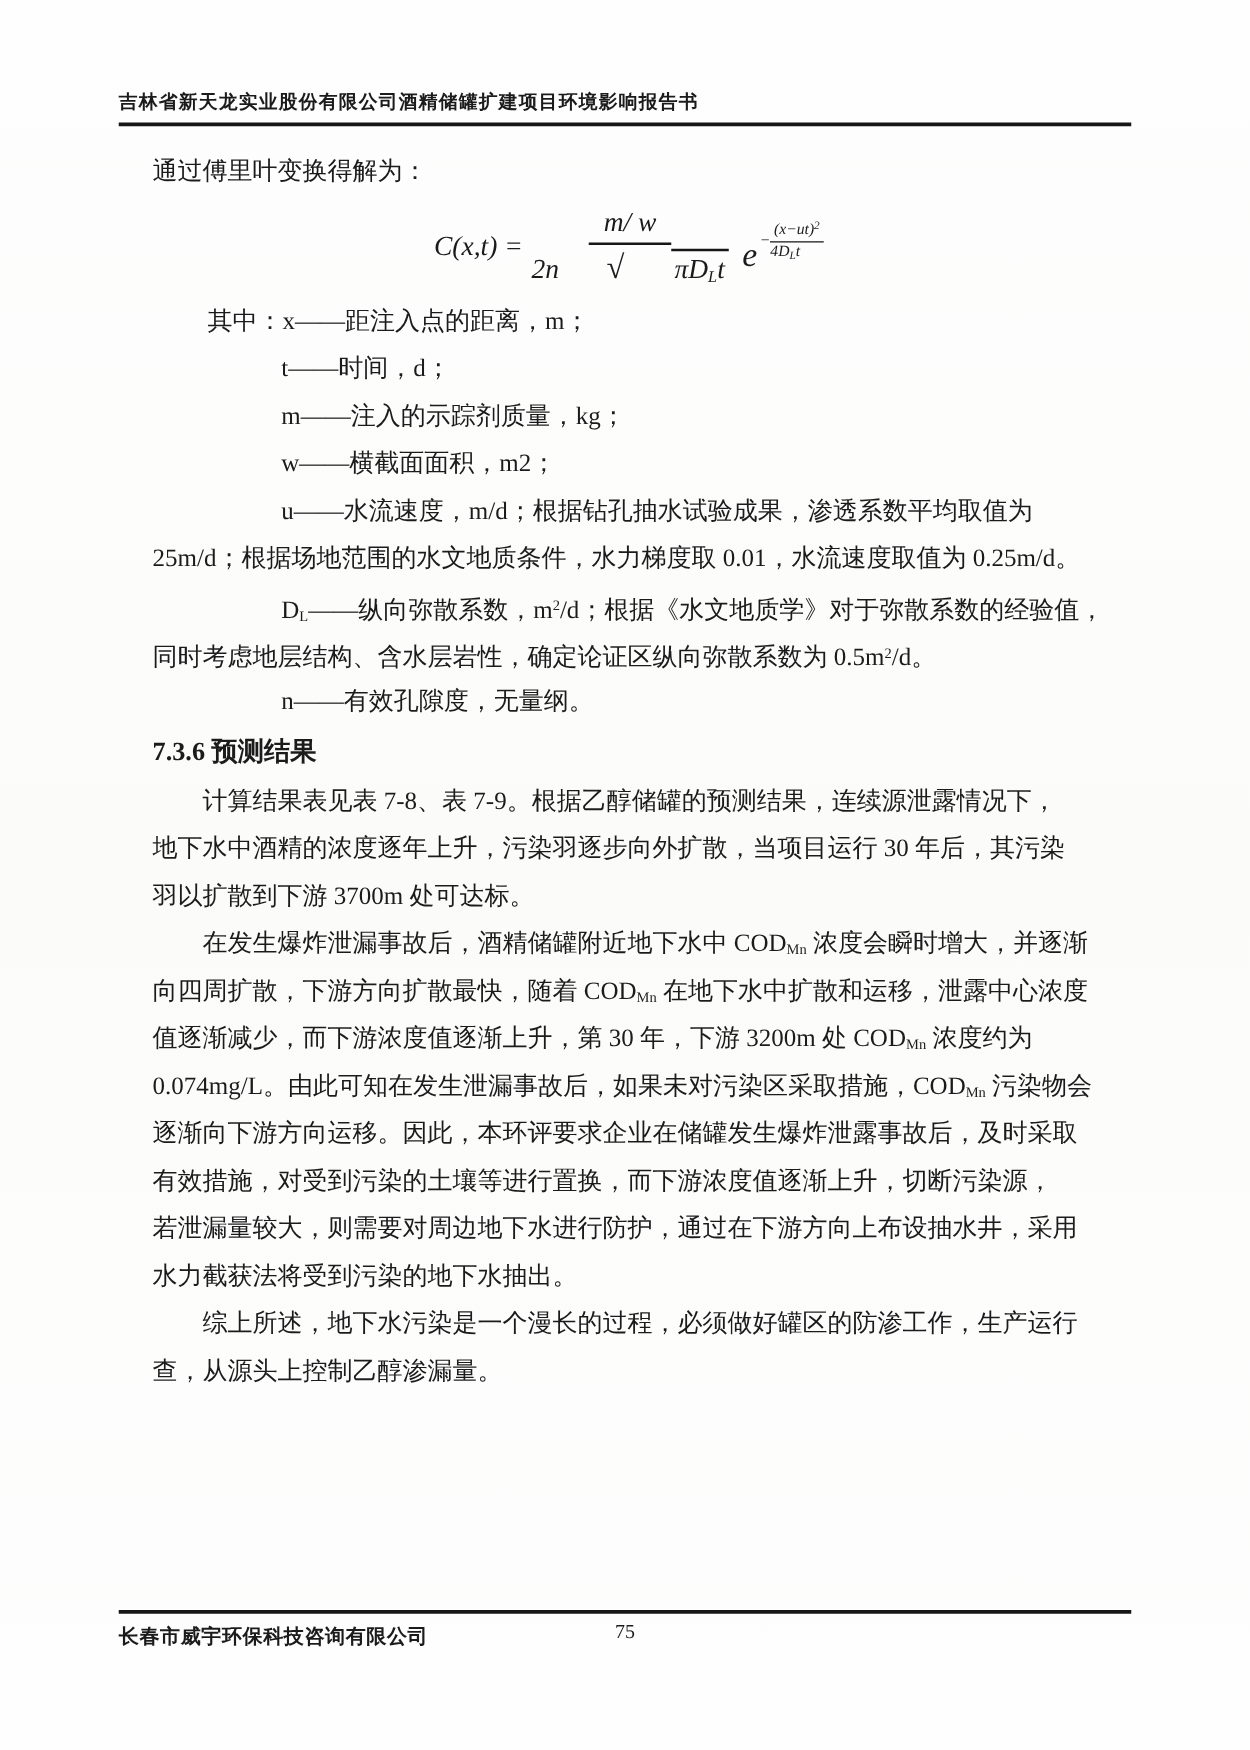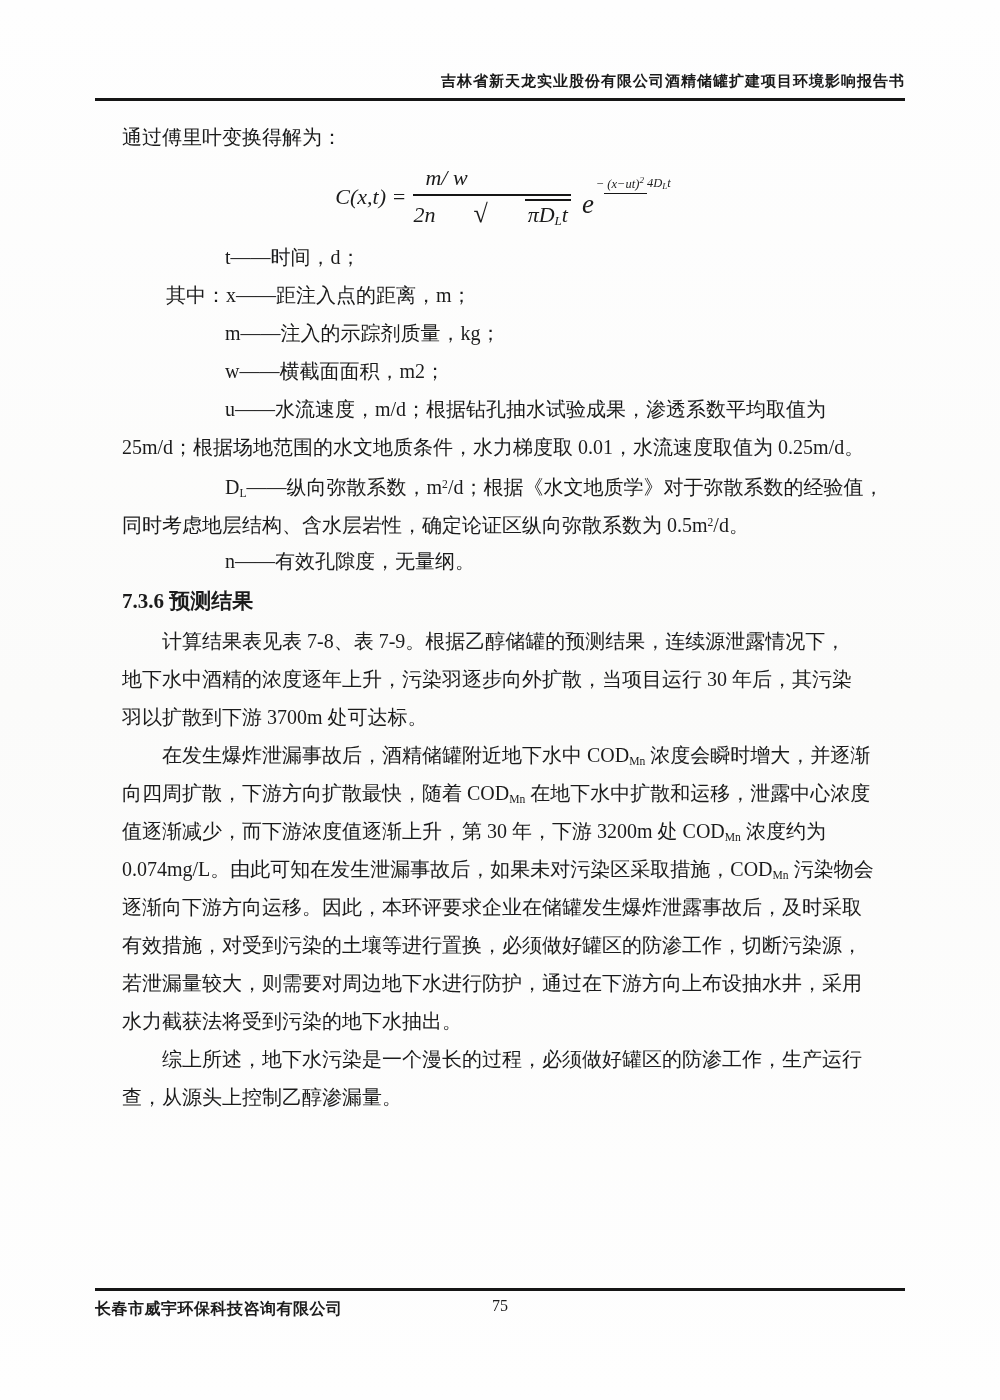"吉林省新天龙实业股份有限公司酒精储罐扩建项目环境影响报告书" .page-header { text-align: right -> left }
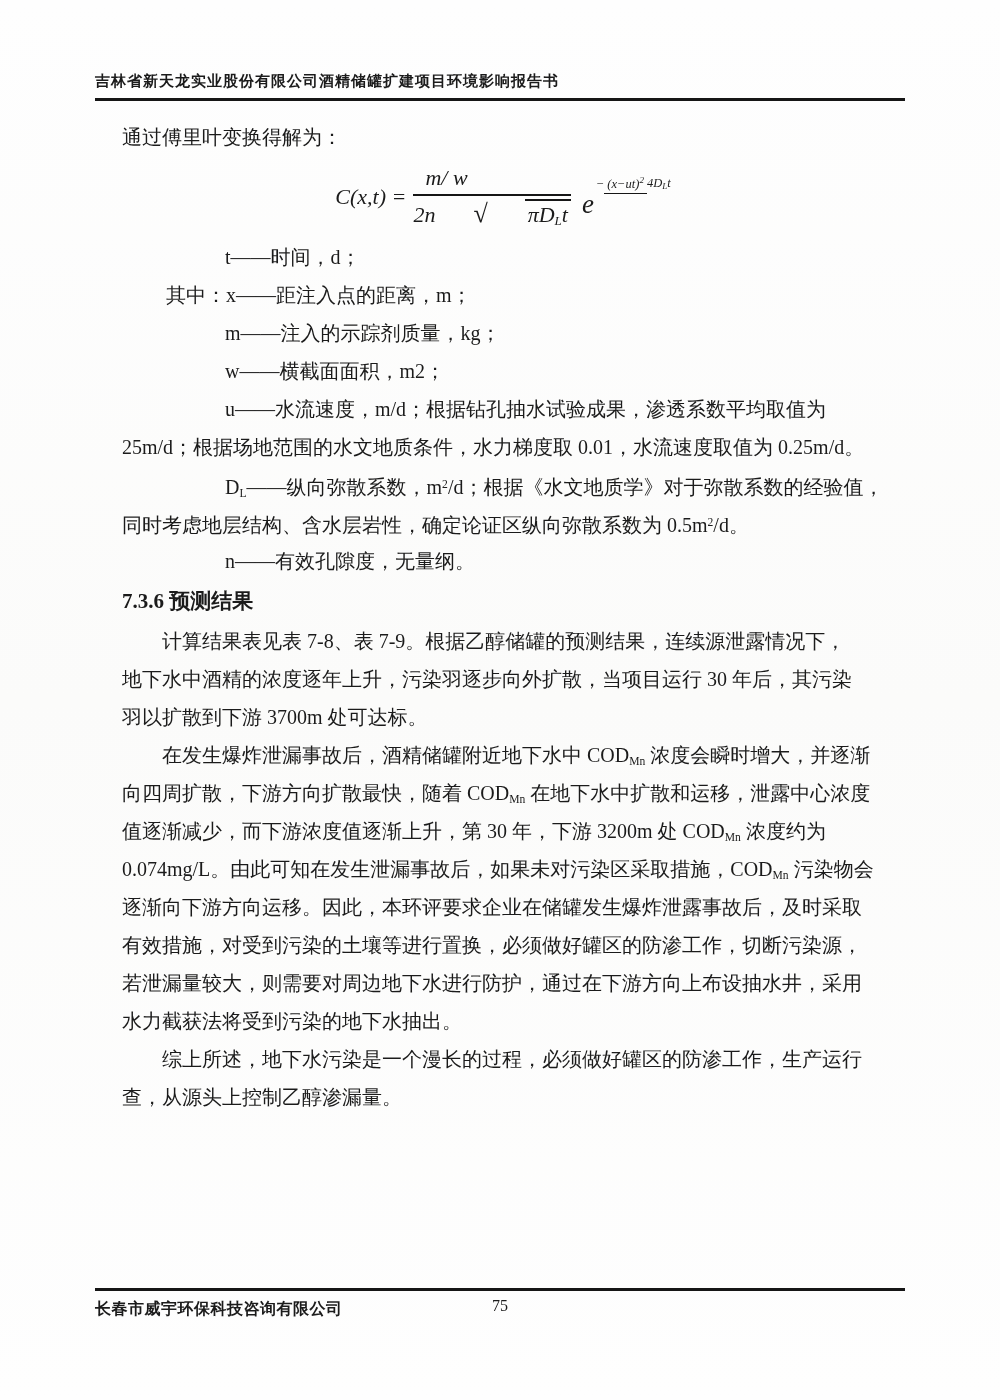"m/ w" .frac { align-items: none -> center }
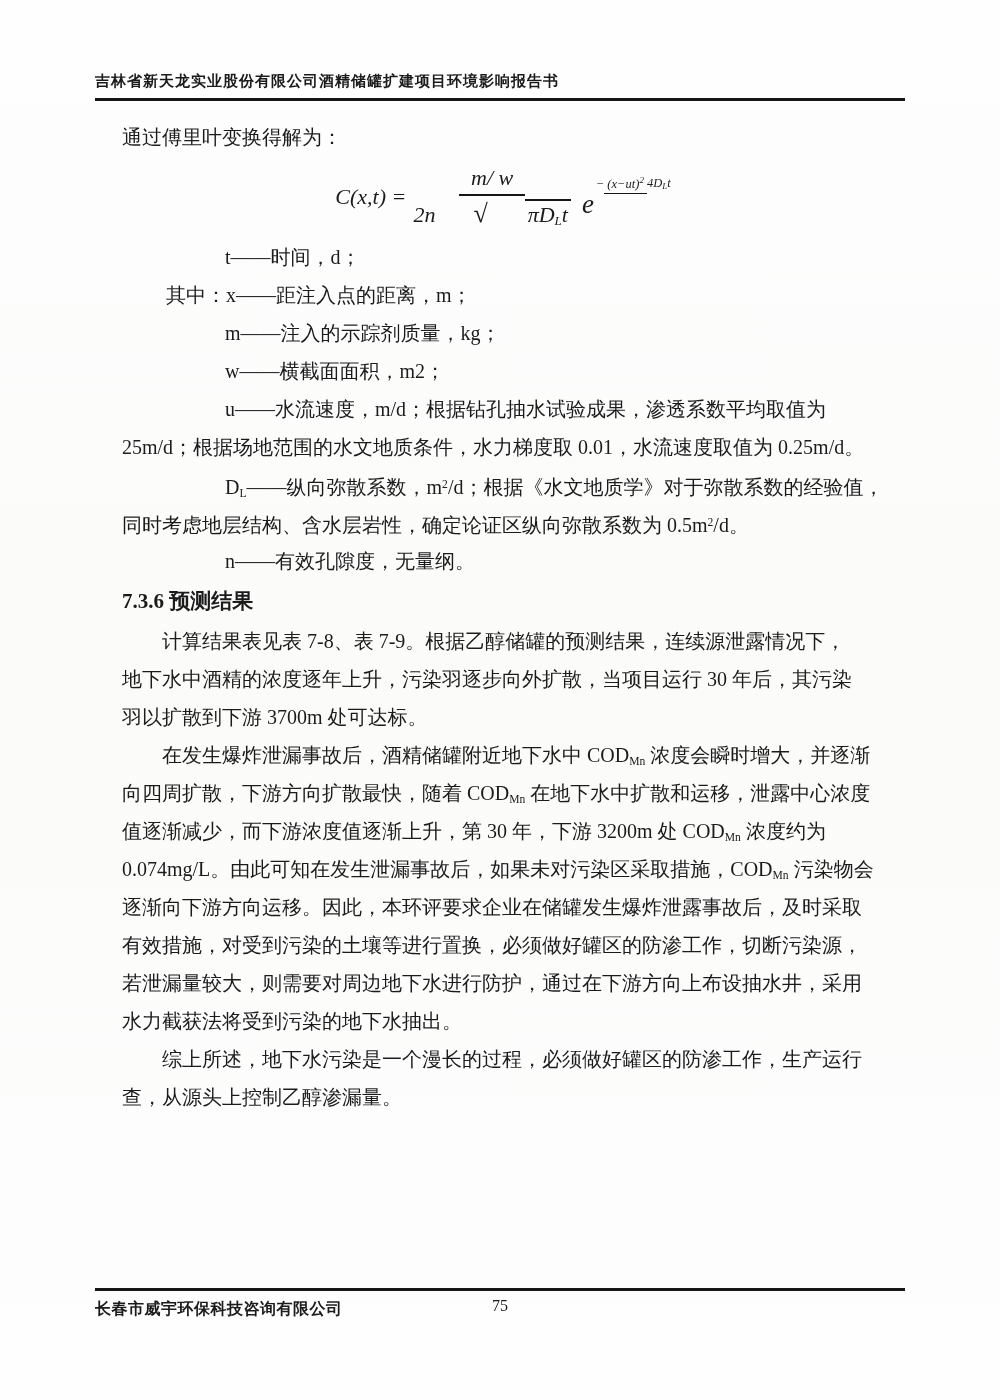"(x−ut)2" .mini-frac { align-items: center -> flex-start; flex-direction: row -> column }
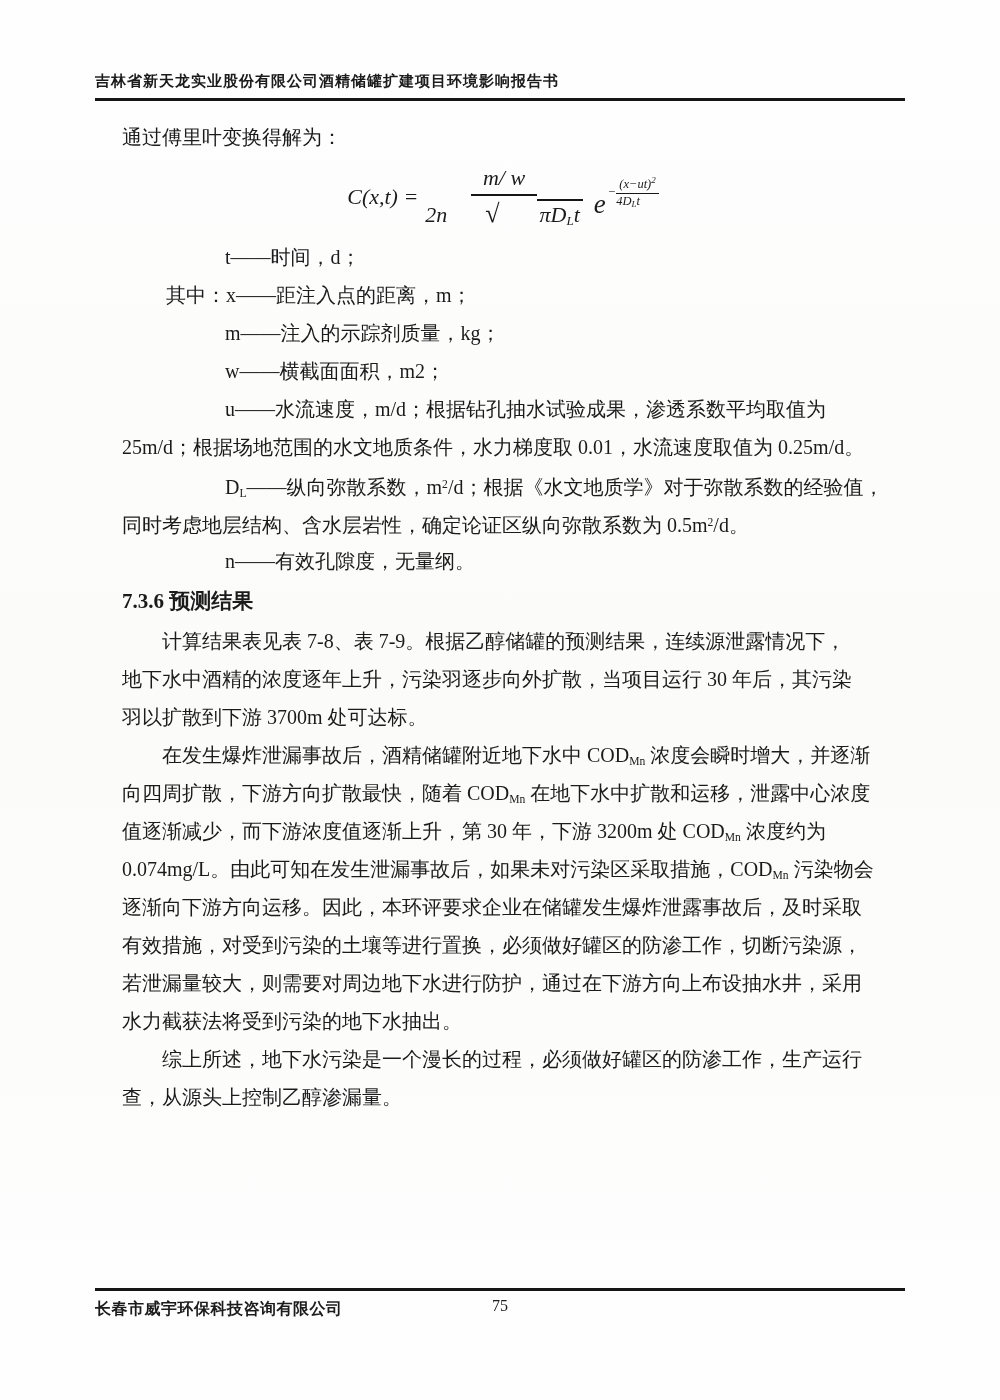"t——时间，d；" div.line { order: before "其中：x——距注入点的距离，m；" -> after "其中：x——距注入点的距离，m；" }
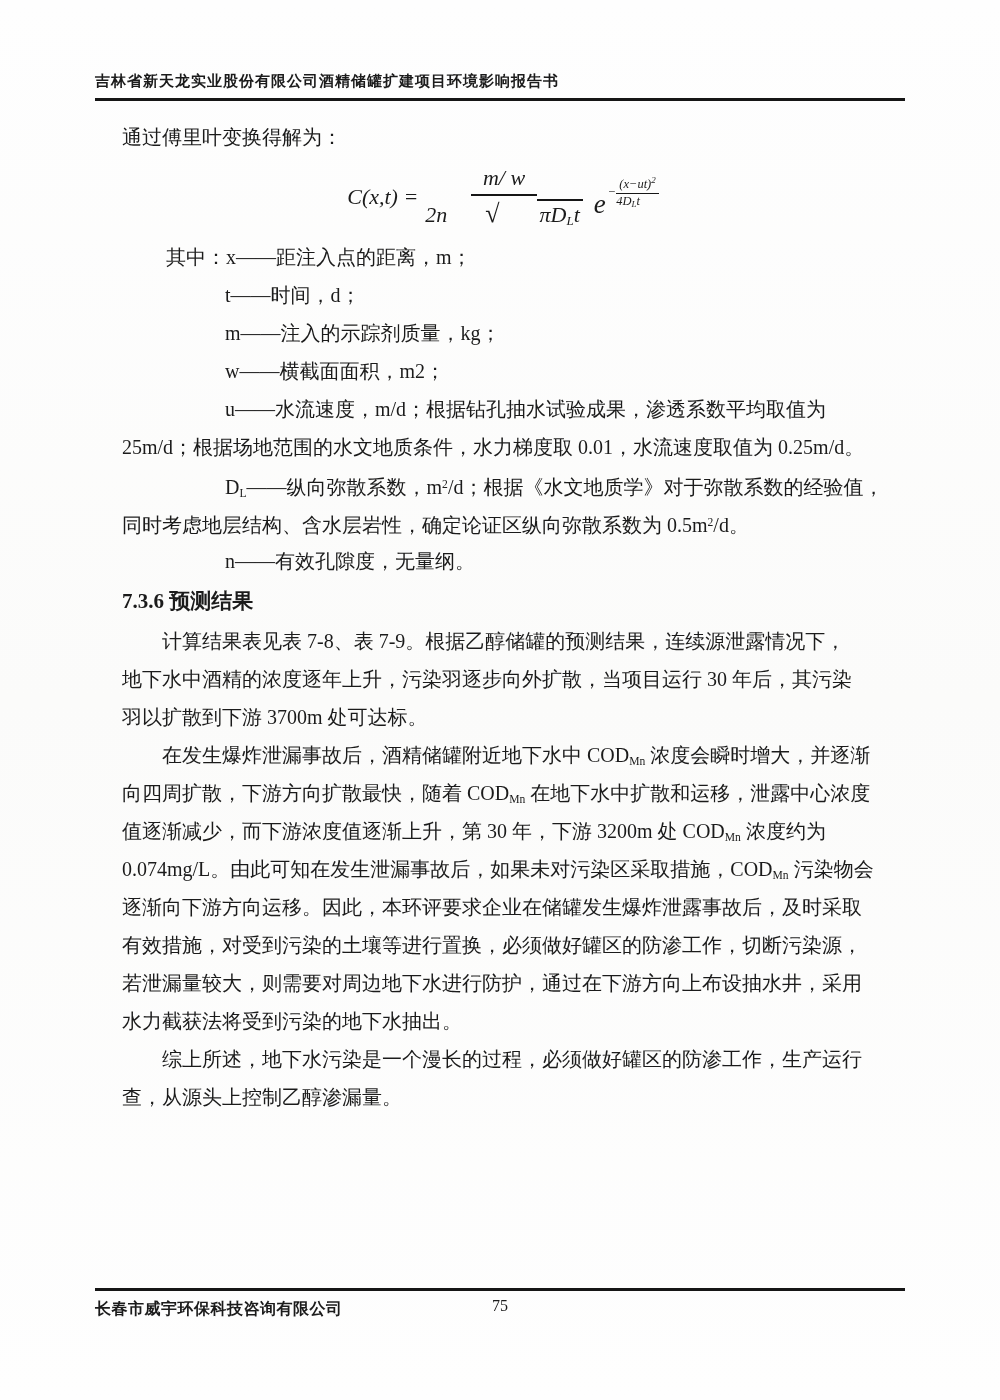"有效措施，对受到污染的土壤等进行置换，必须做好罐区的防渗工作，切断污染源，" span { text: 必须做好罐区的防渗工作 -> 而下游浓度值逐渐上升 }
